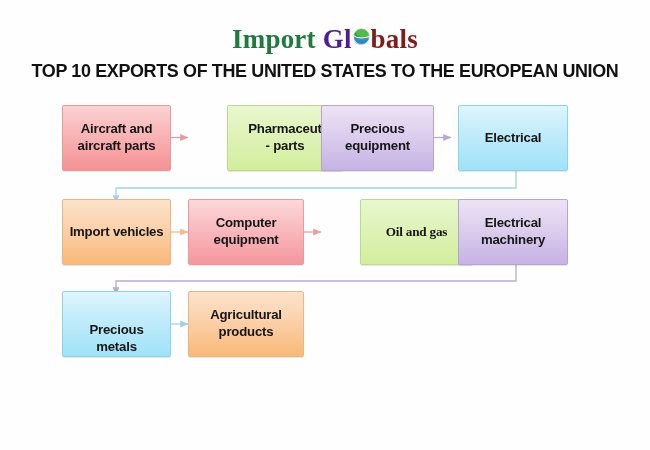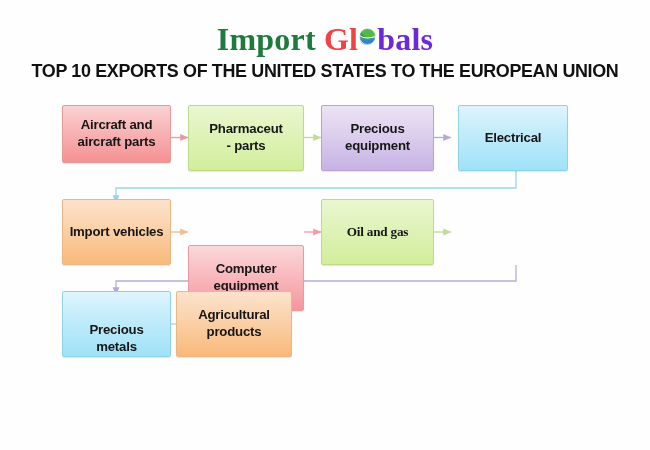"Import" .logo-word { font-size: 32px -> 27px }
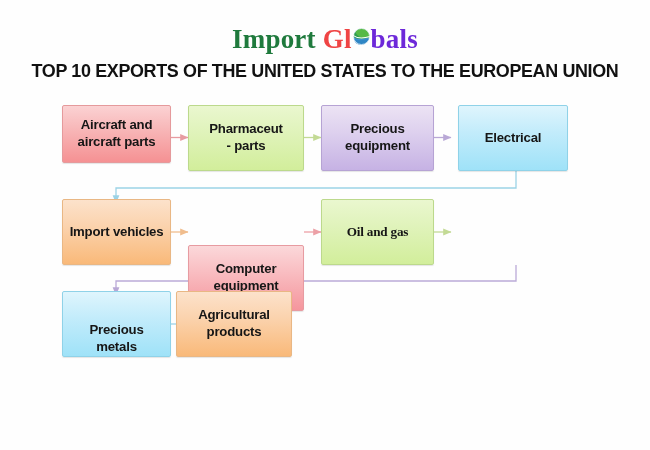"Gl" .logo-gl { color: #ef4444 -> #4c1d95 }
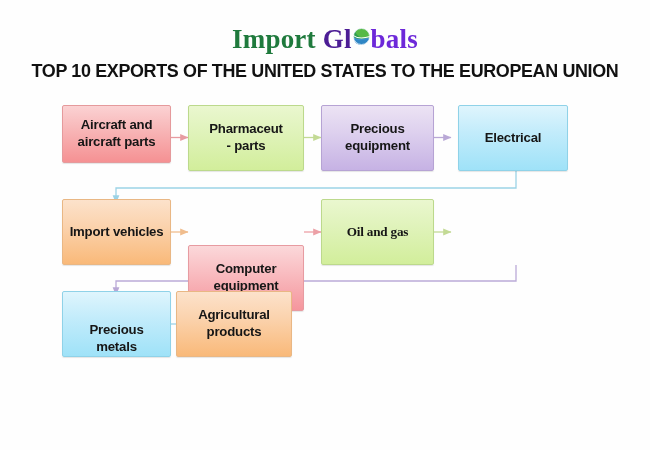"bals" .logo-bals { color: #6d28d9 -> #7f1d1d }
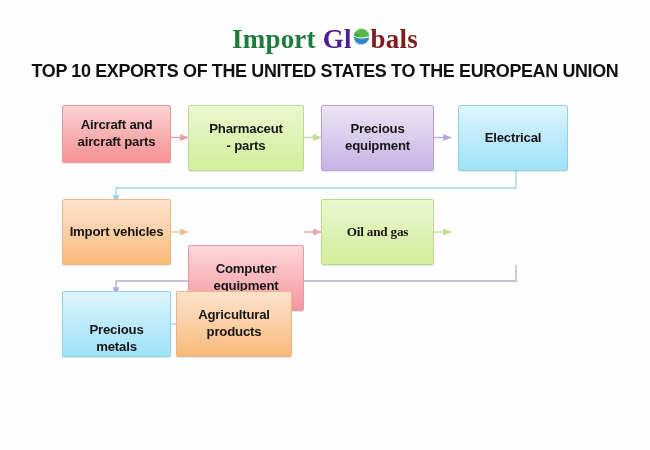"Aircraft and aircraft parts" div.node { height: 58px -> 66px }
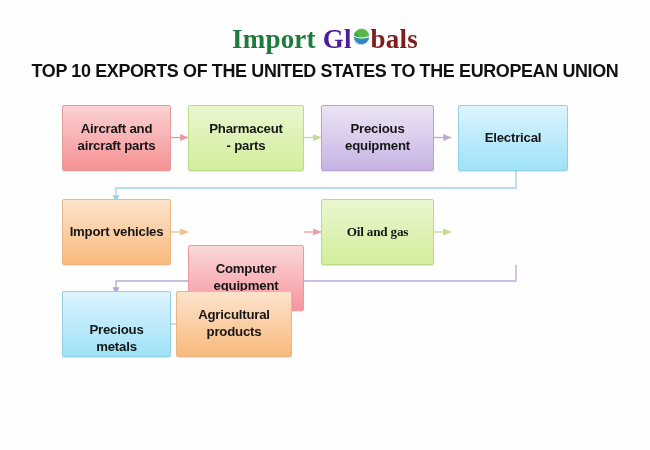"Pharmaceut" .pal-green { margin-left: none -> 39px }
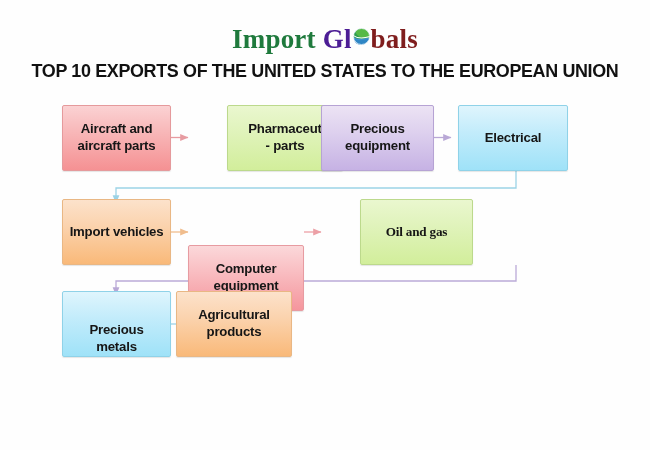"Computer equipment" .pal-rose { margin-top: 46px -> none }
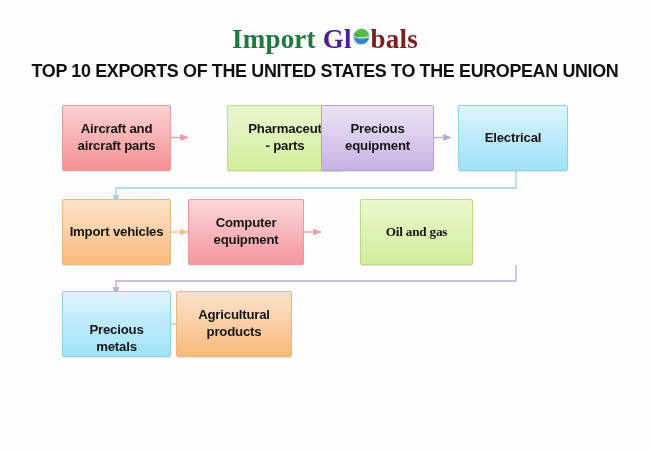"Electrical machinery" div.node { html: none -> <div> <span>Electrical machinery</span> </div> }
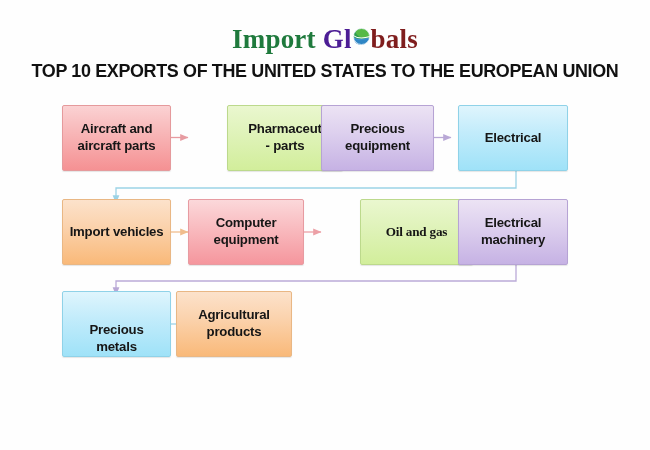"Agricultural products" div.node { left: 176px -> 188px }
